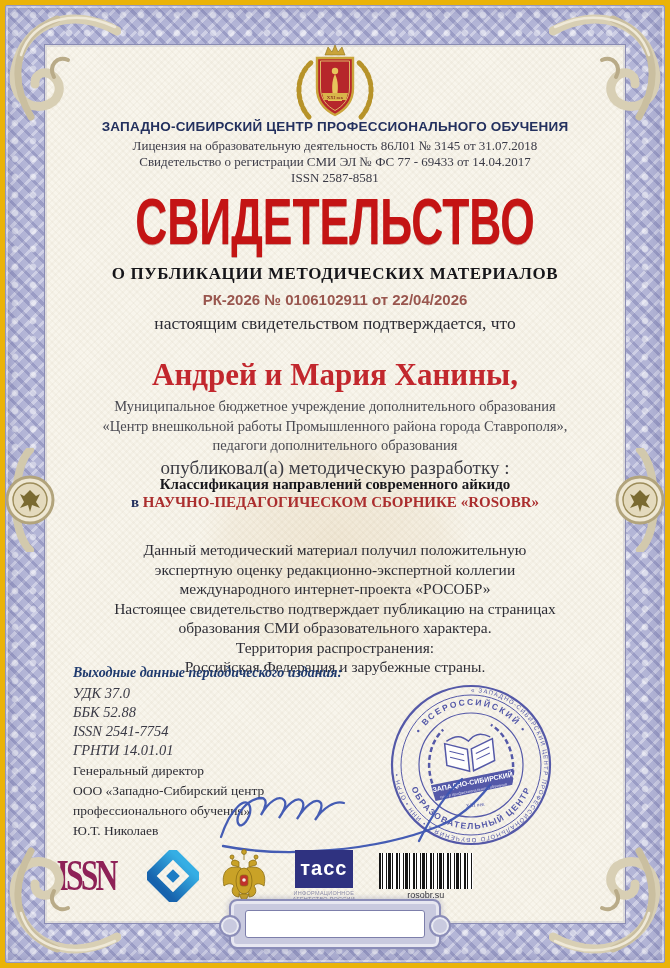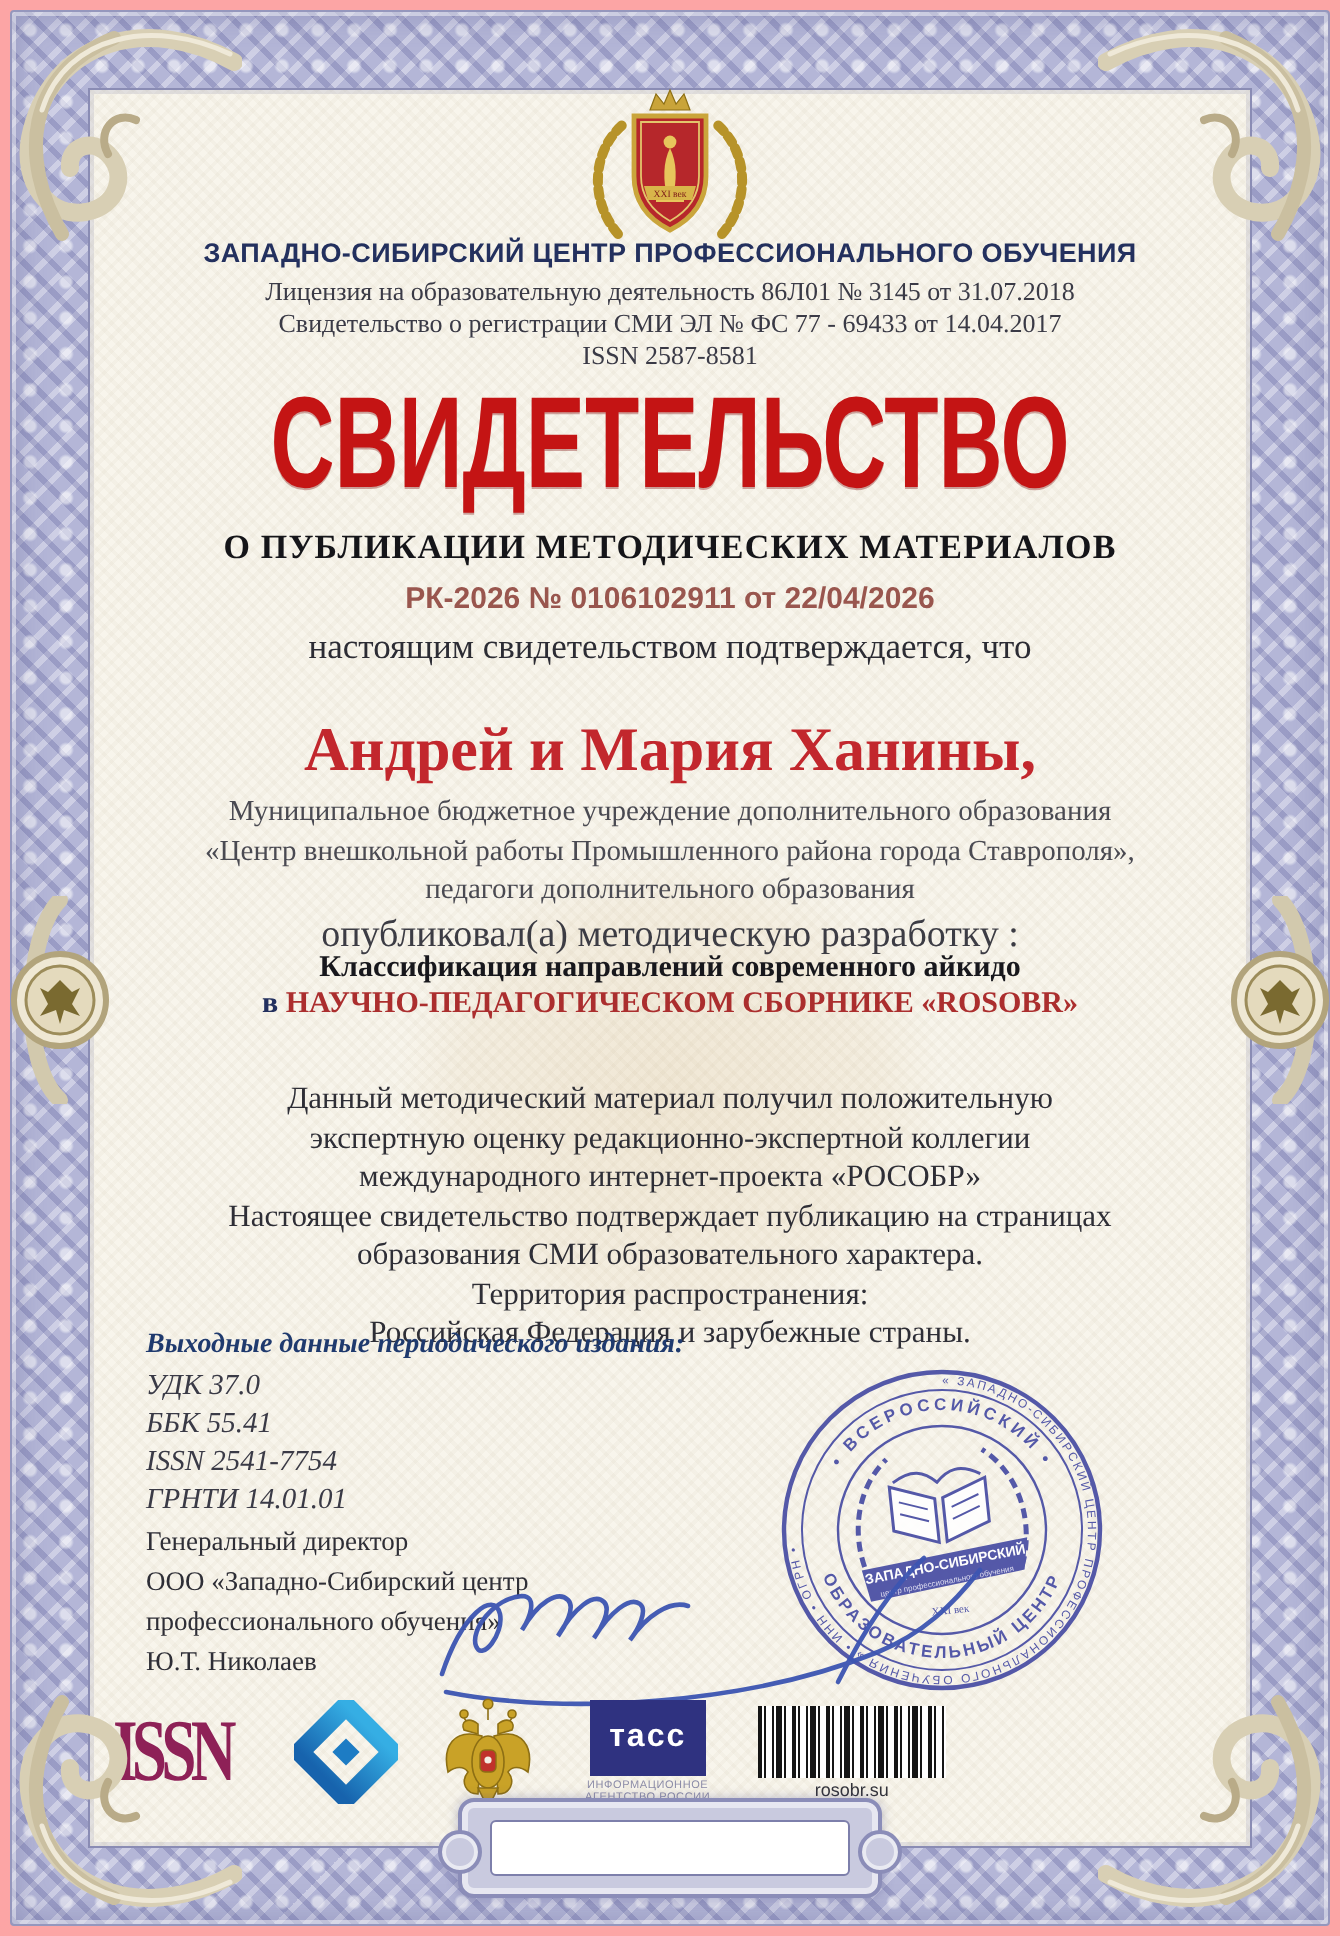"ЗАПАДНО-СИБИРСКИЙ ЦЕНТР" .page { background: #fca5a5 -> #eab308 }
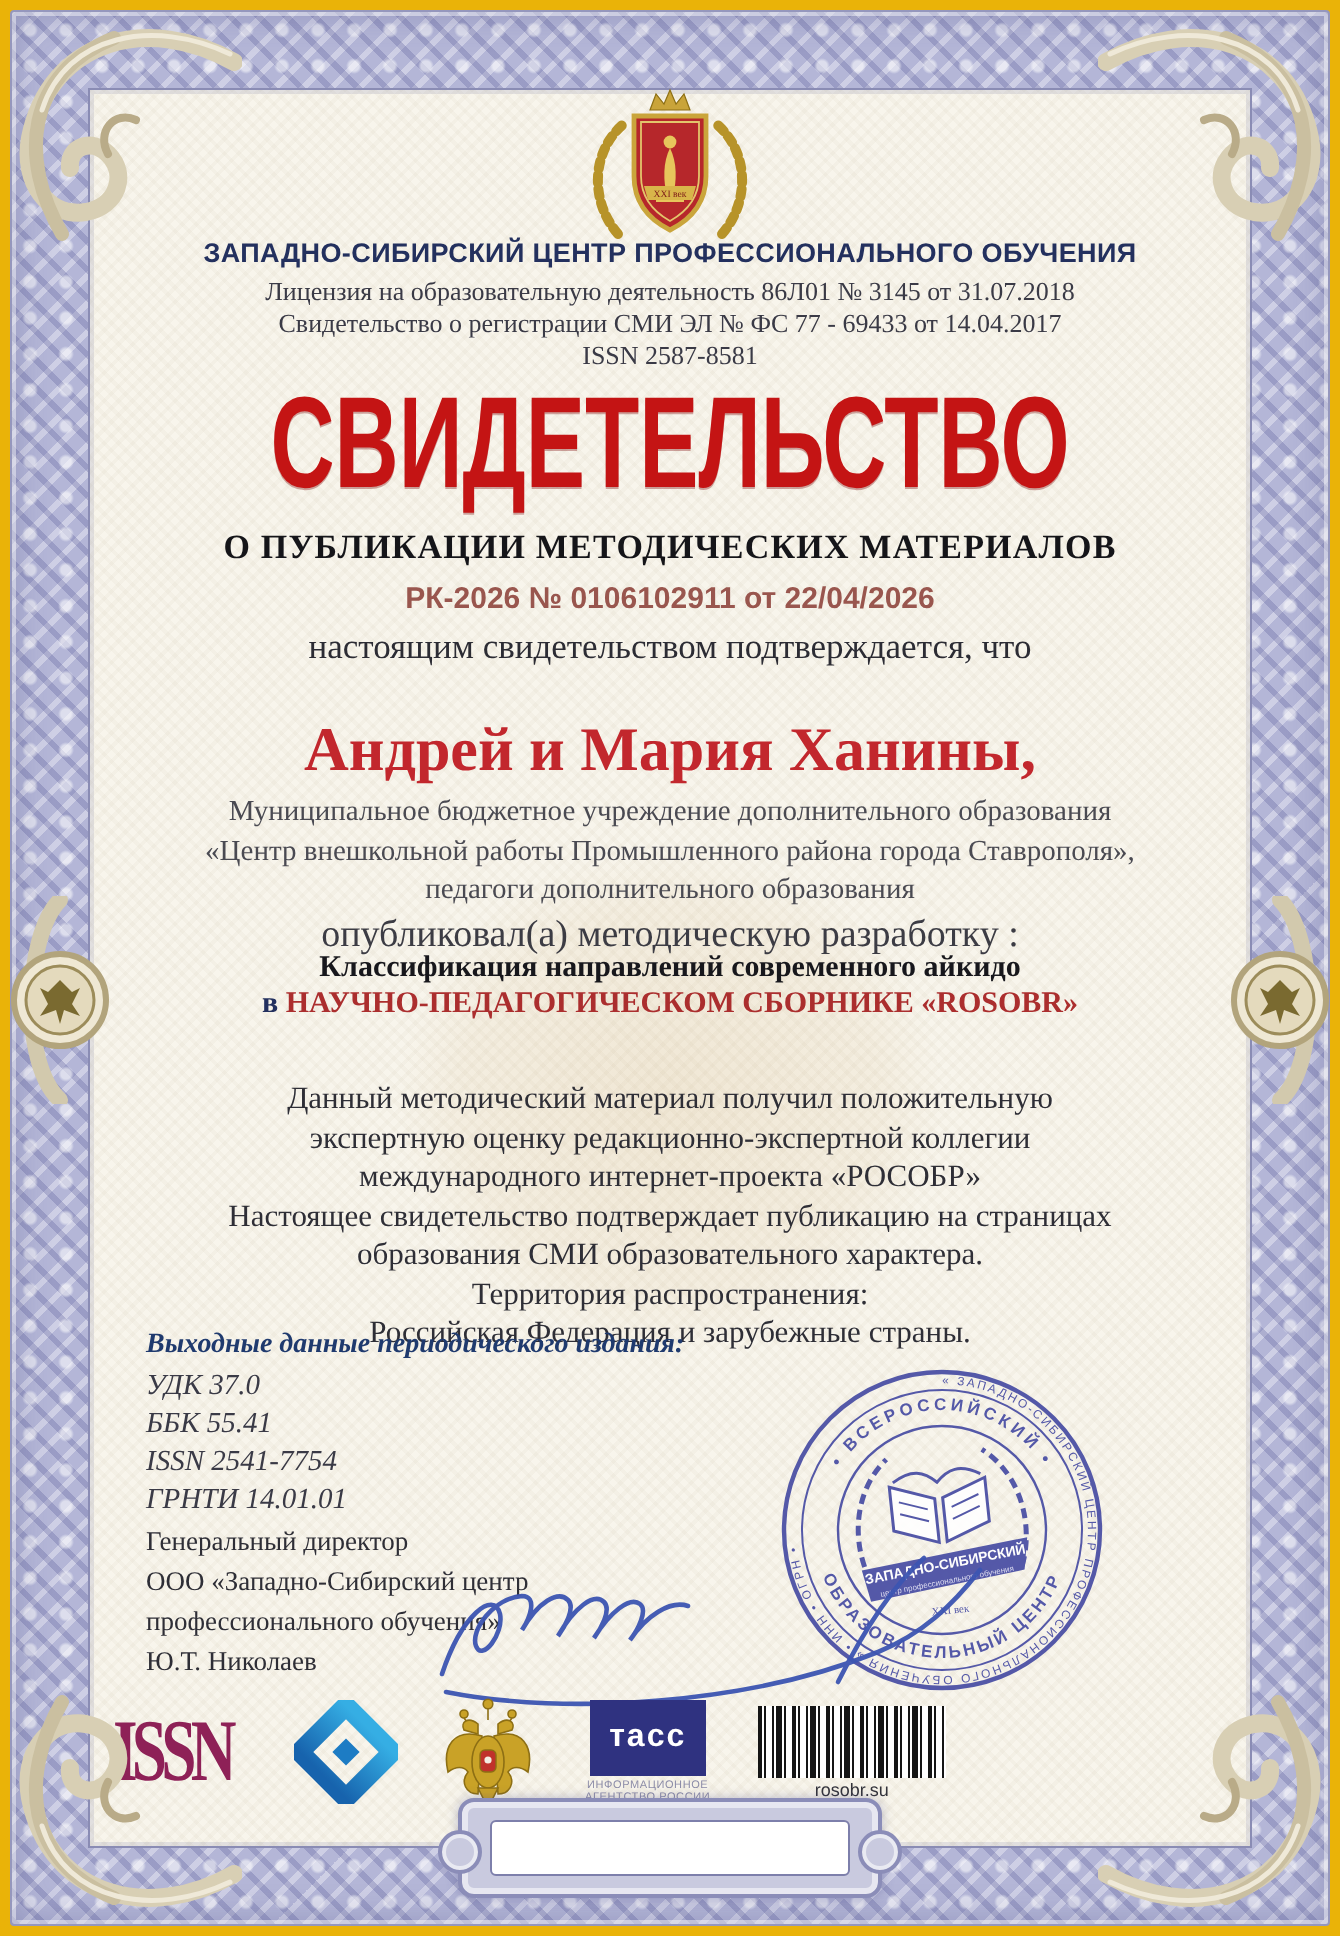"ББК 55.41" div { text: 55.41 -> 52.88 }
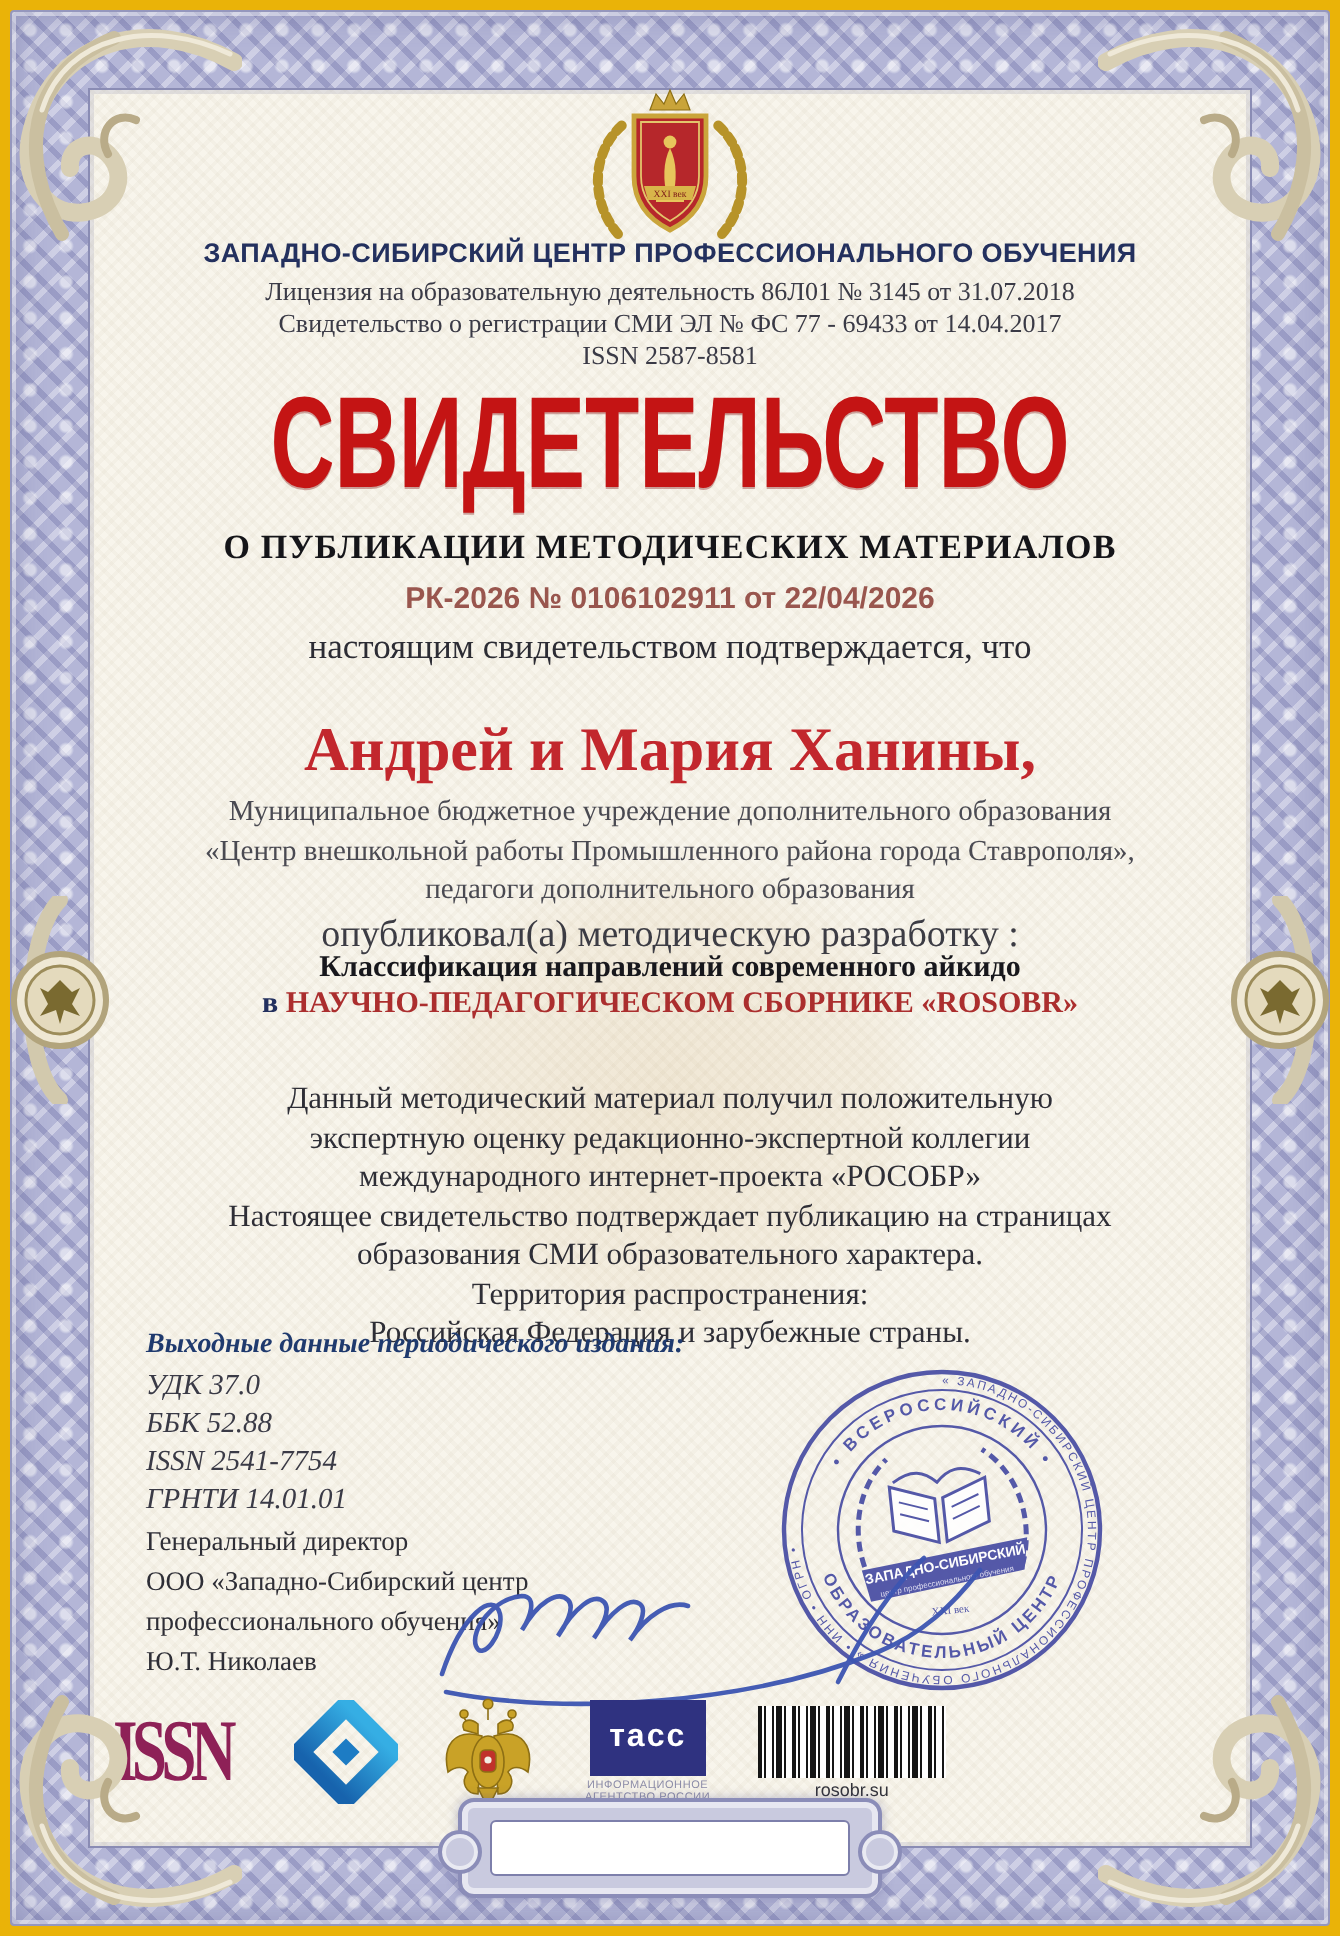"тасс" .tass-box { font-size: 16px -> 20px }
